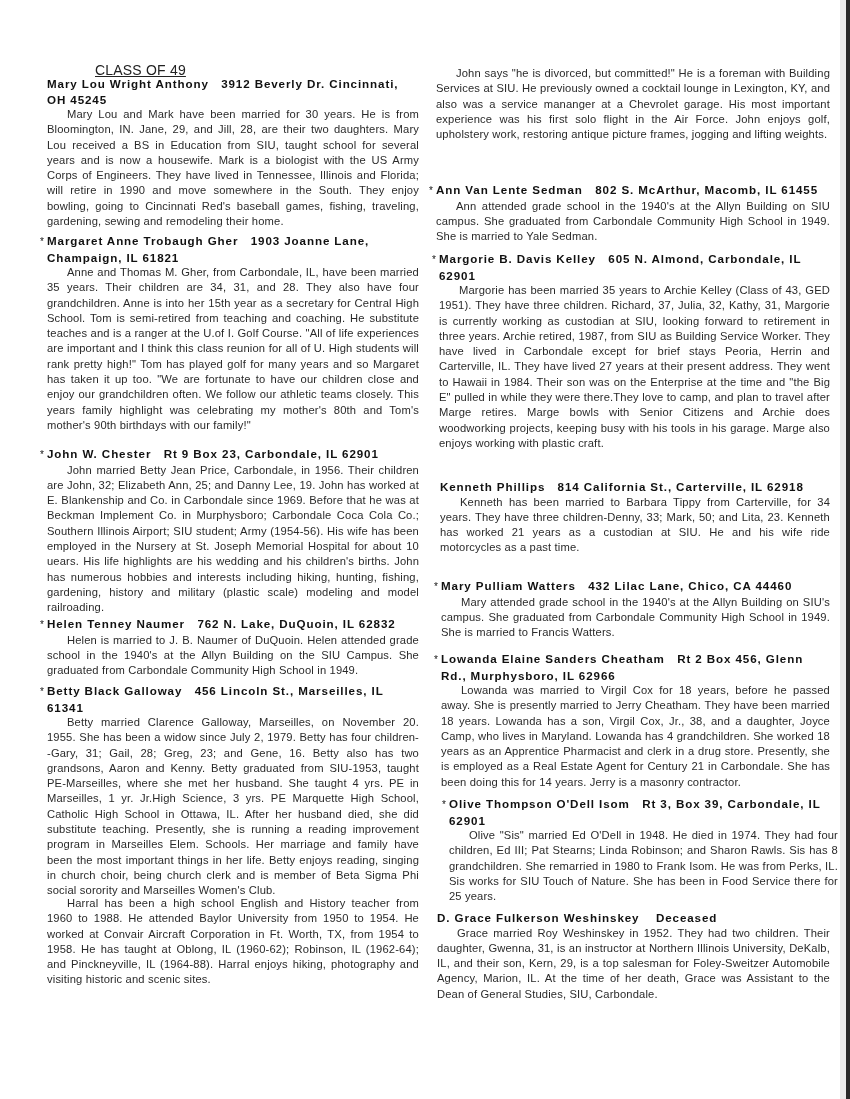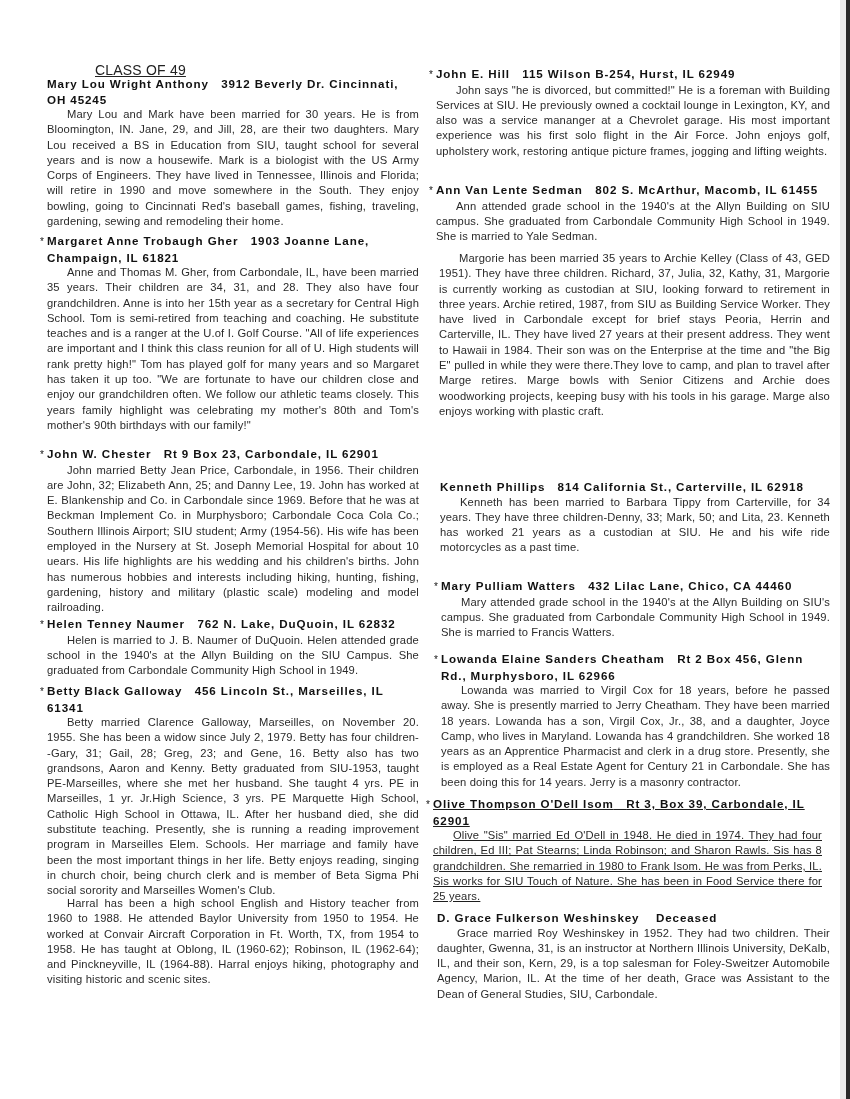"* John E. Hill 115" div.head { html: <div><span>*</span><span>John E. Hill</span>&nbsp;&nbsp; <span>115 Wilson B-254, Hurst, IL 62949</span></div> -> none }
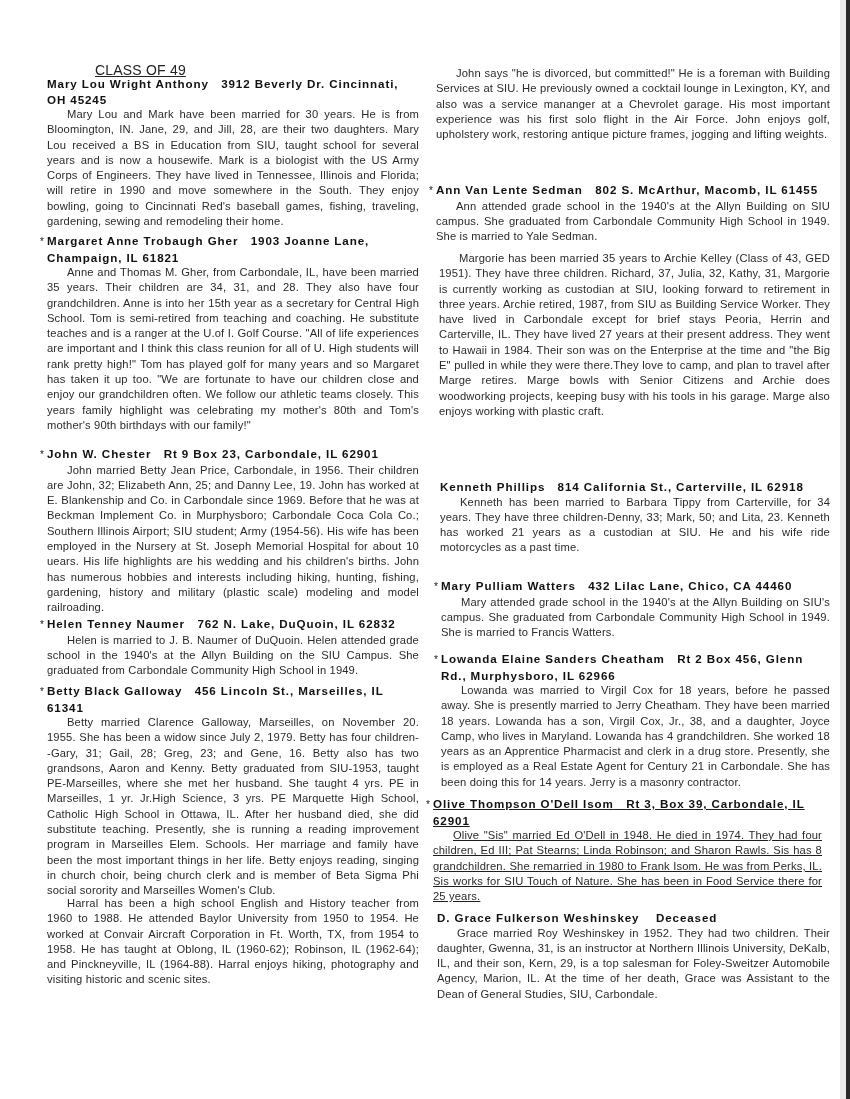"* Margorie B. Davis Kelley" div.head { html: none -> <div><span>*</span><span>Margorie B. Davis Kelley</span>&nbsp;&nbsp; <span>605 N. Almond, Carbondale, IL 62901</span></div> }
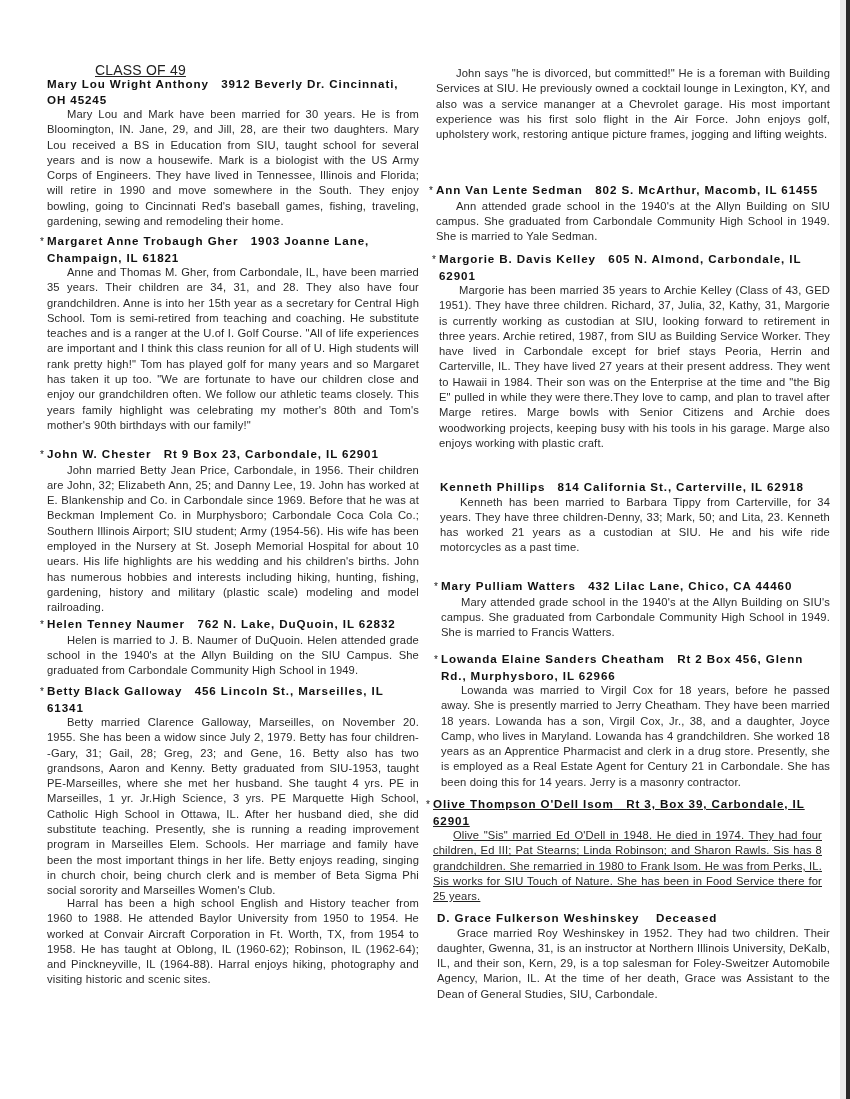"* Olive Thompson O'Dell Isom" div.entry { left: 433px -> 449px; text-decoration: underline -> none }
